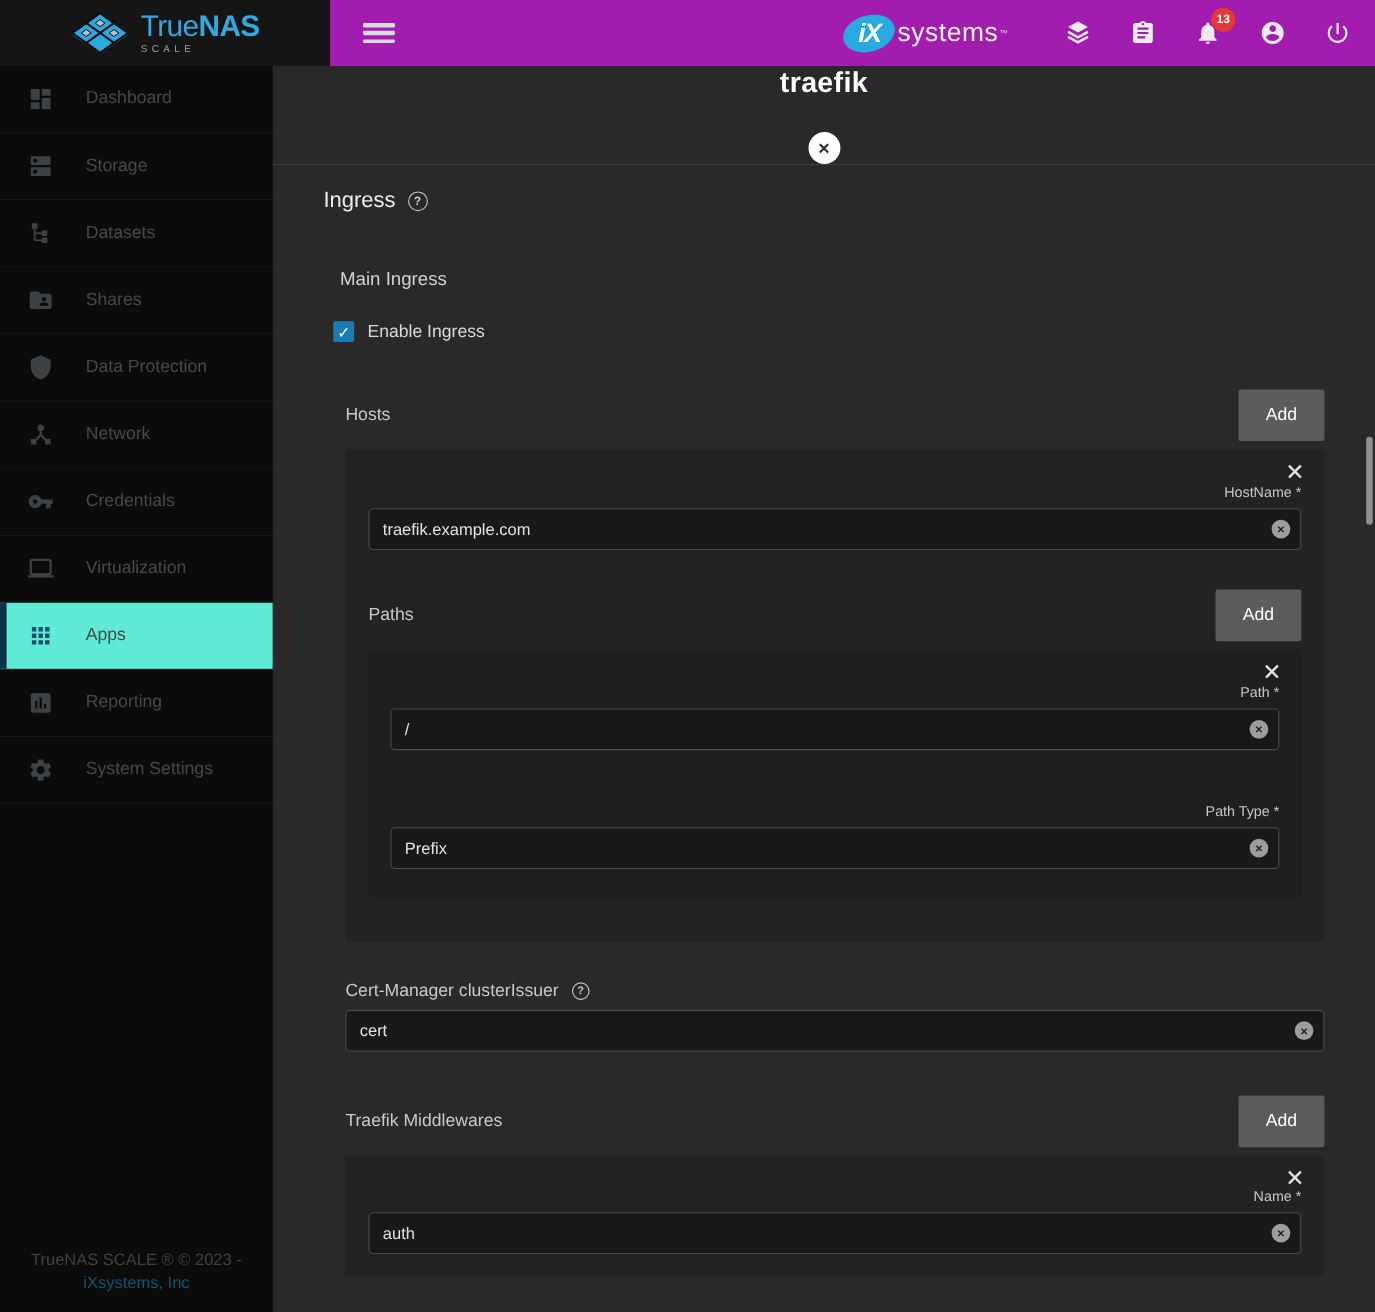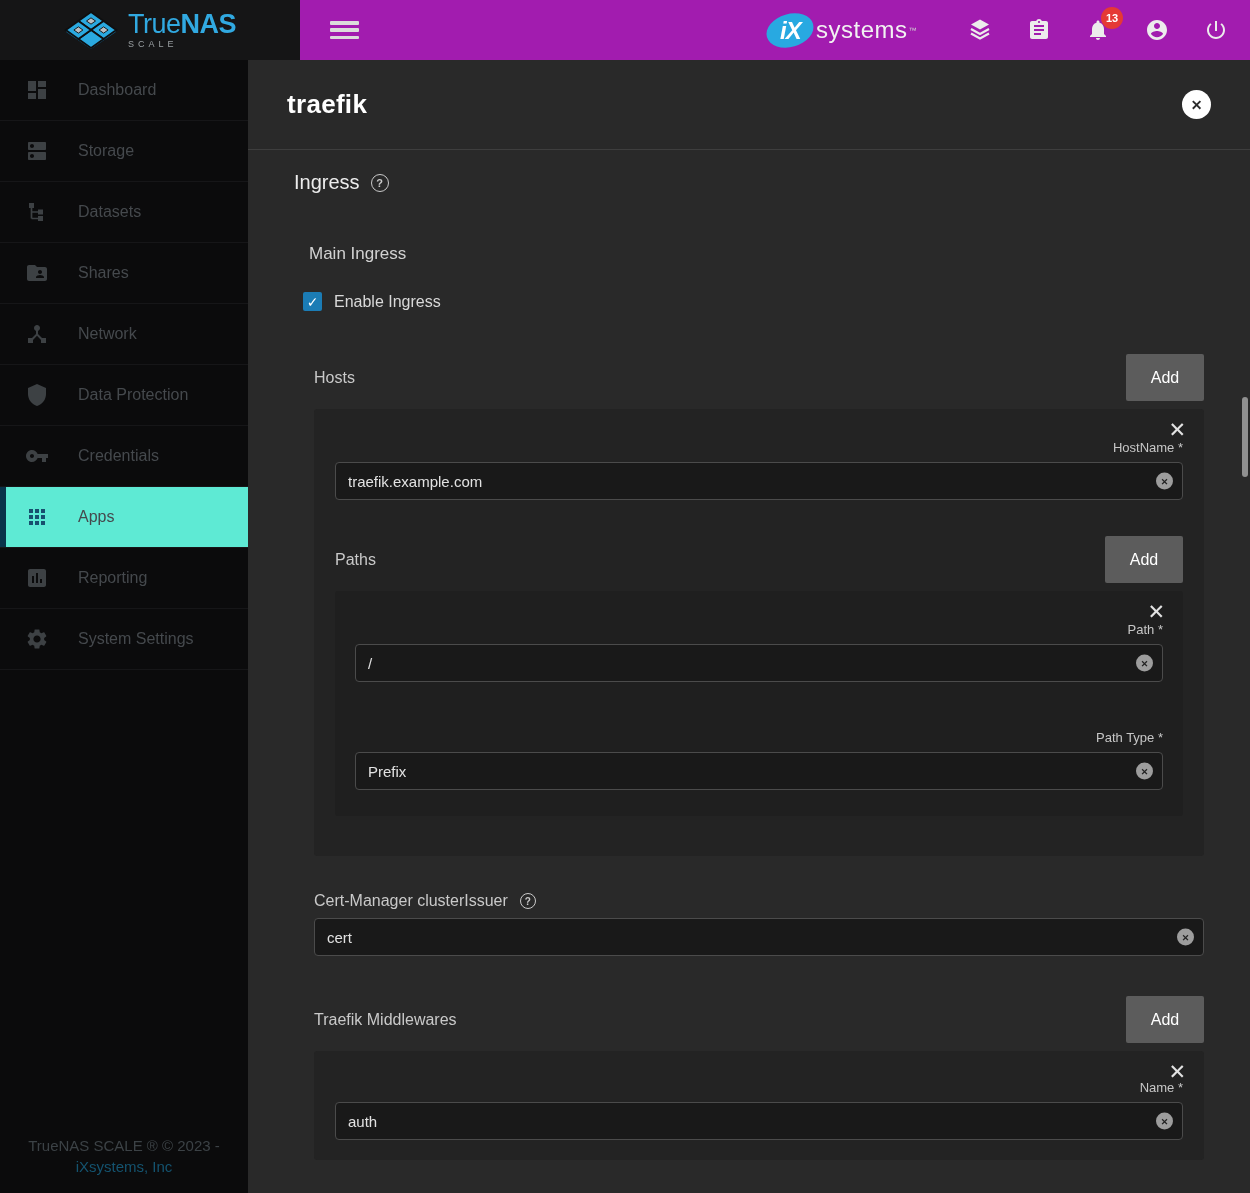"traefik" .panel-header { flex-direction: none -> column }
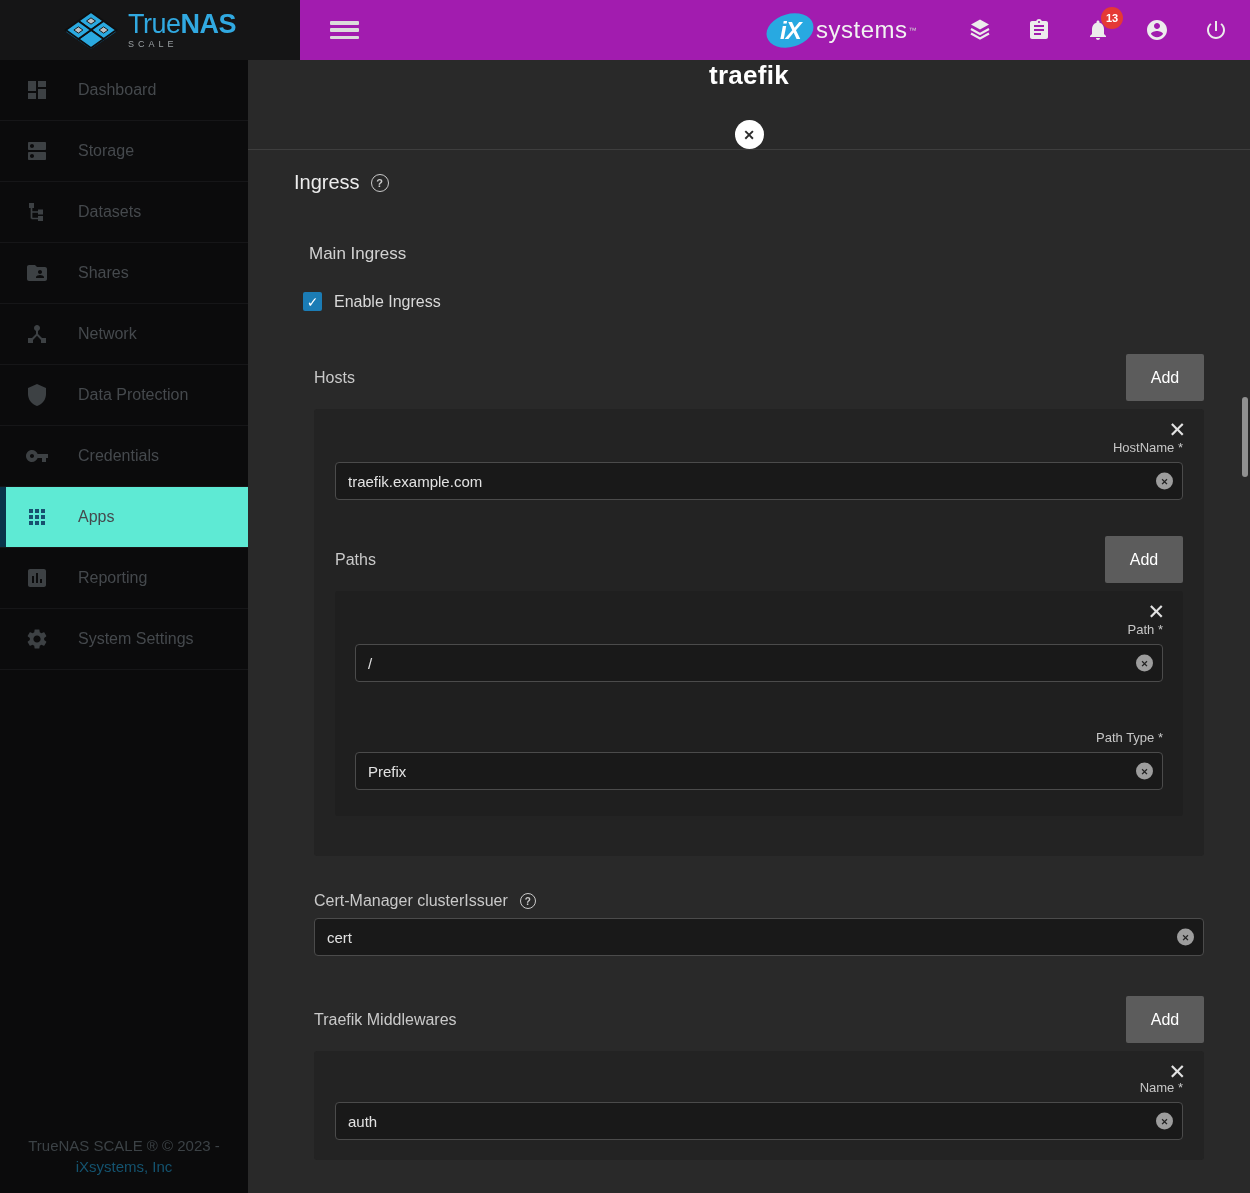"Network" div.nav-item { order: before "Data Protection" -> after "Data Protection" }
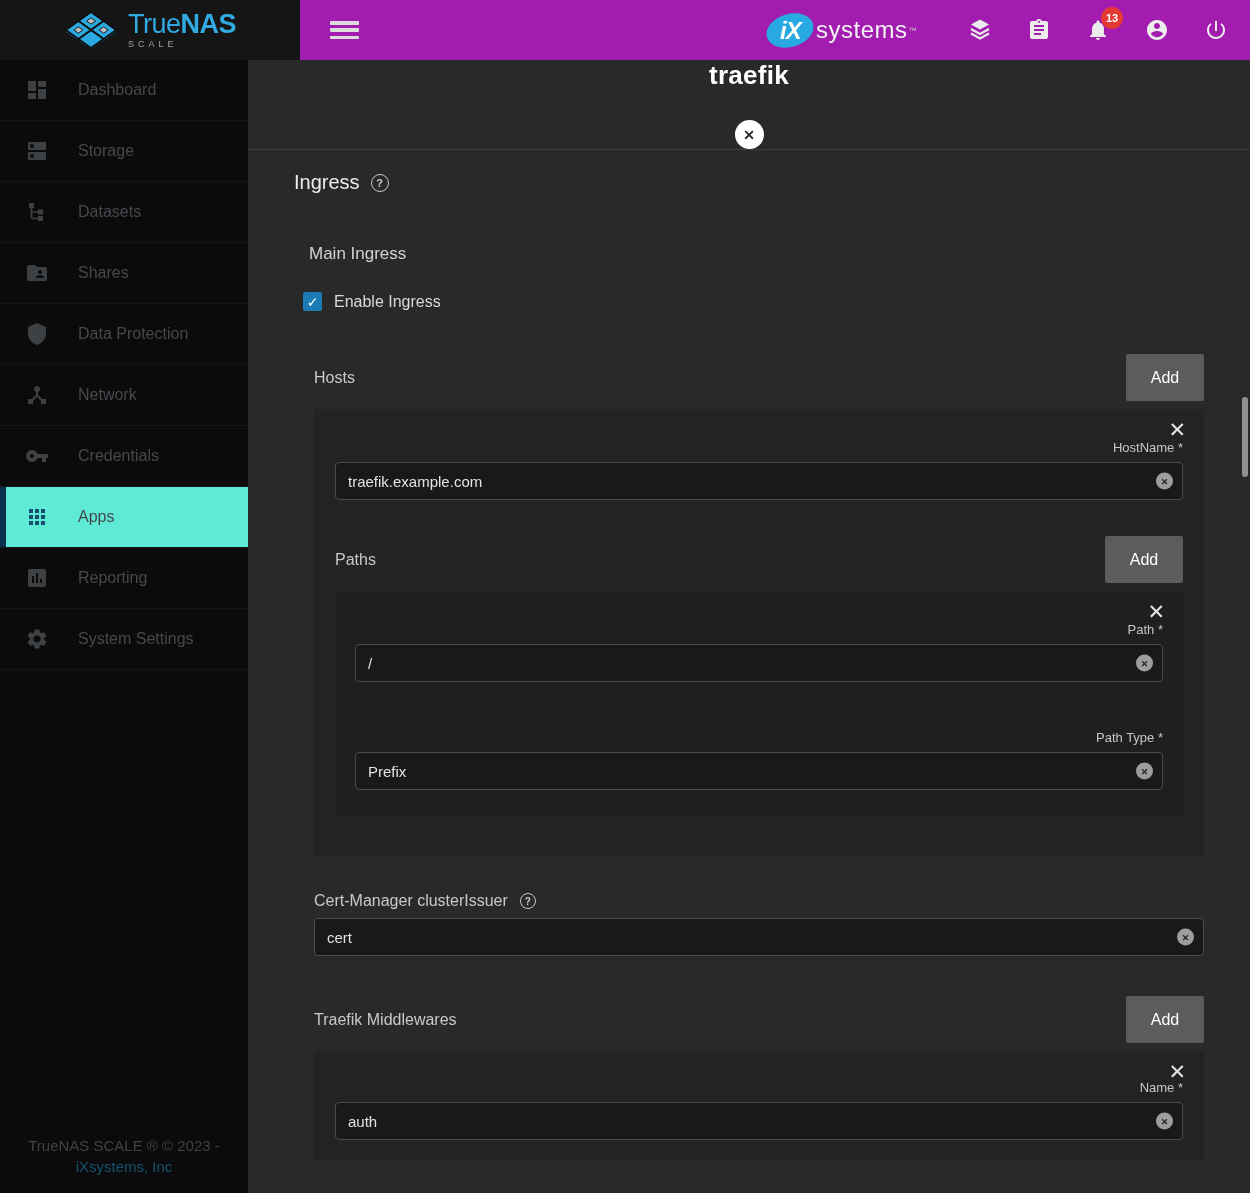"Virtualization" div.nav-item { html: none -> <div> <span> <svg> <path></path> </svg> </span> <span>Virtualization</span> </div> }
